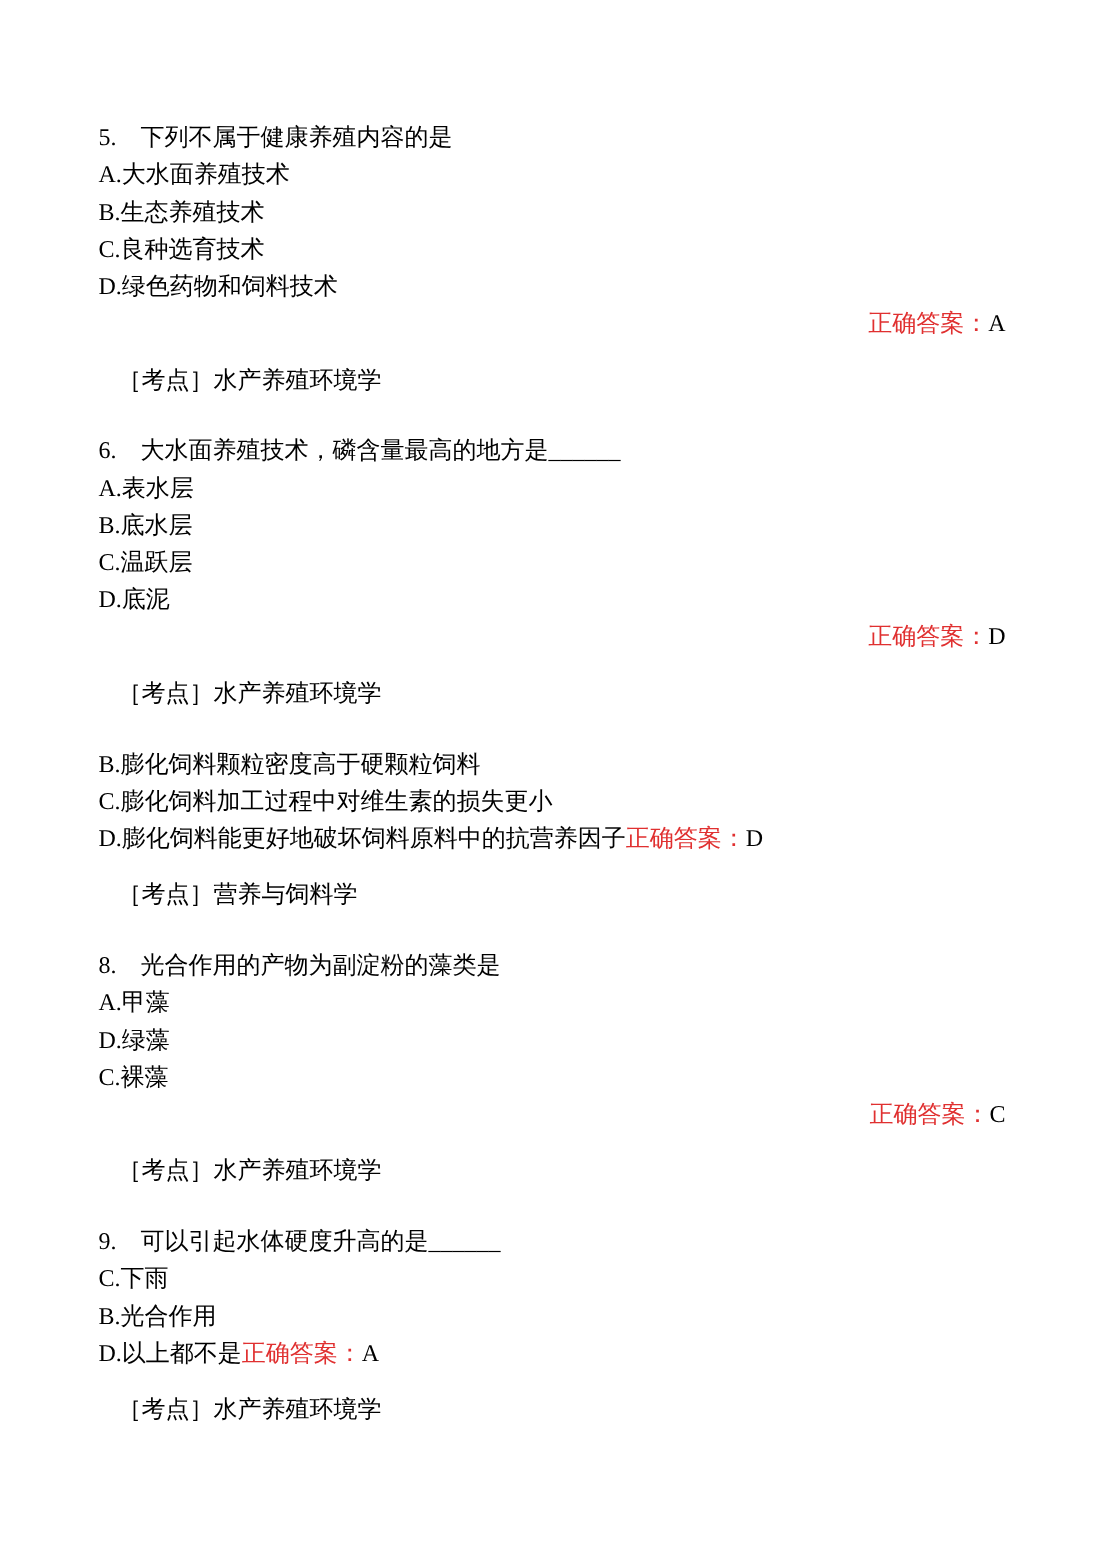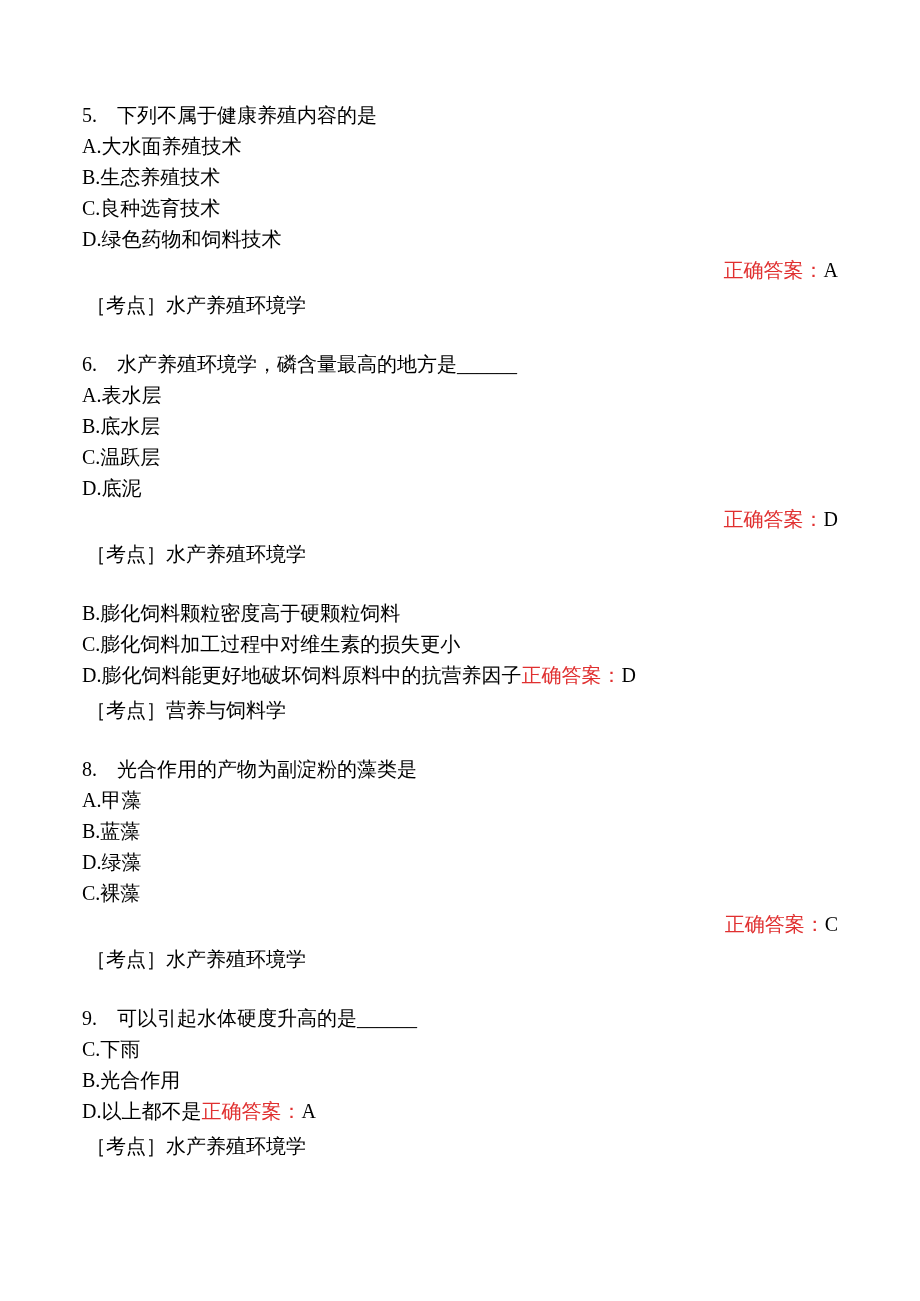"［考点］水产养殖环境学" .topic { margin: 4px -> 16px }
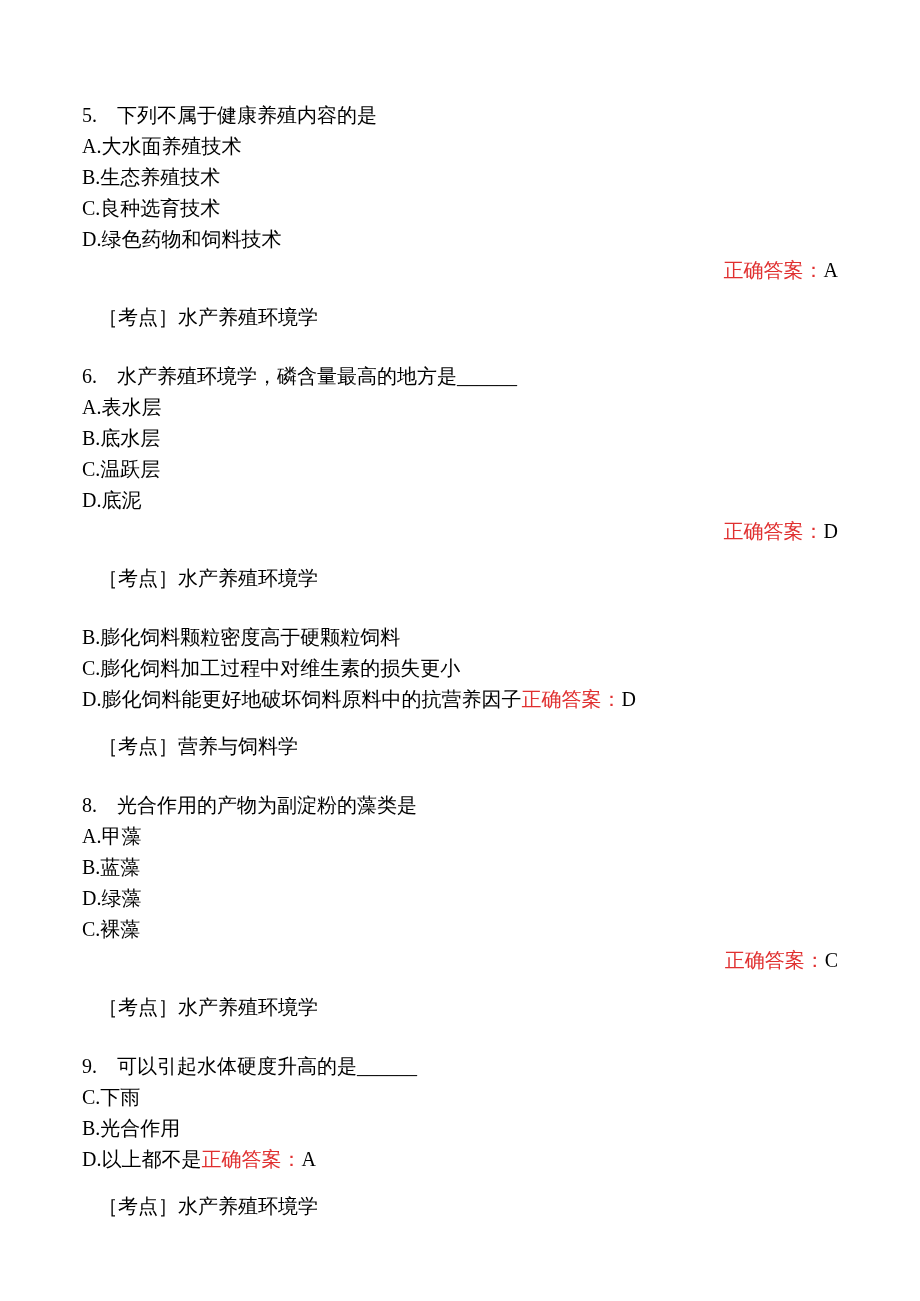"水产养殖环境学，磷含量最高的地方是______" span { text: 水产养殖环境学 -> 大水面养殖技术 }
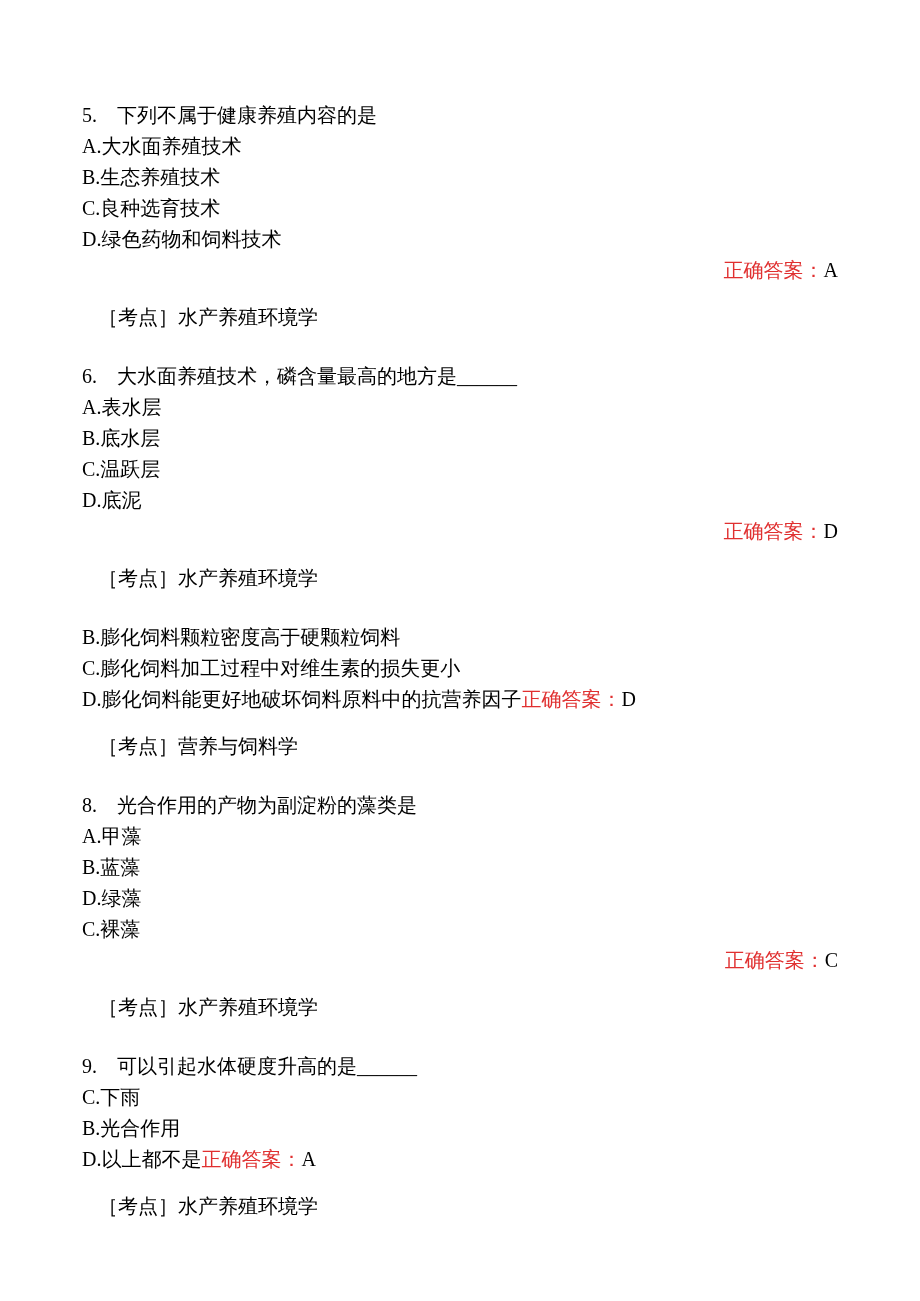"B.蓝藻" p.option { html: <p>B.蓝藻</p> -> none }
